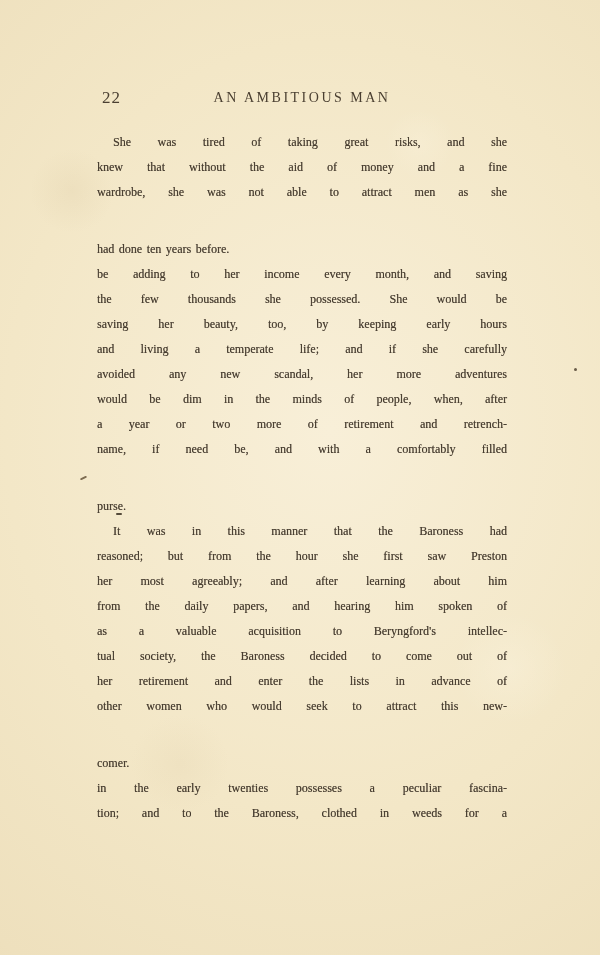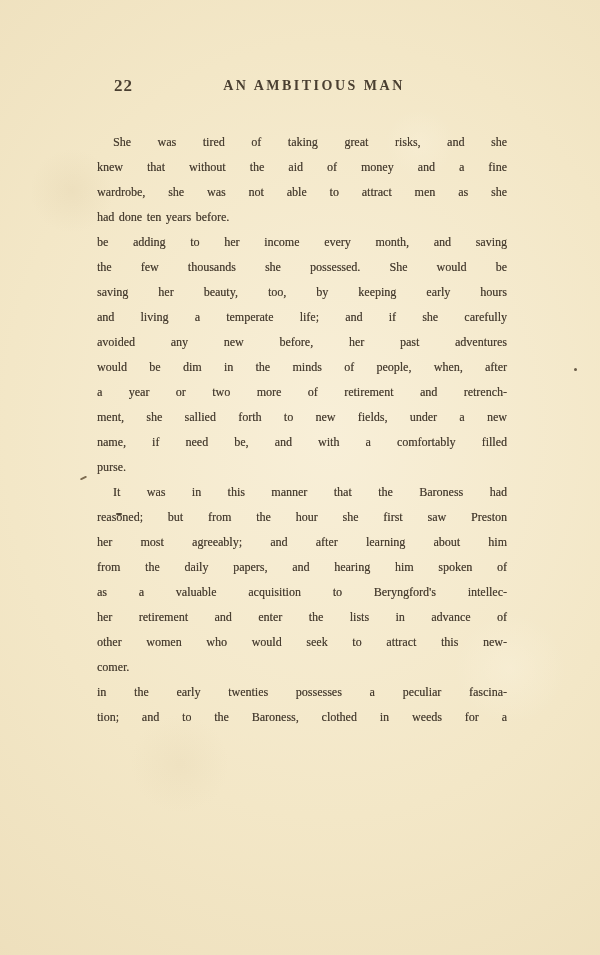"22" .header { font-weight: 700 -> 400; margin-left: 12px -> none; top: 76px -> 88px }
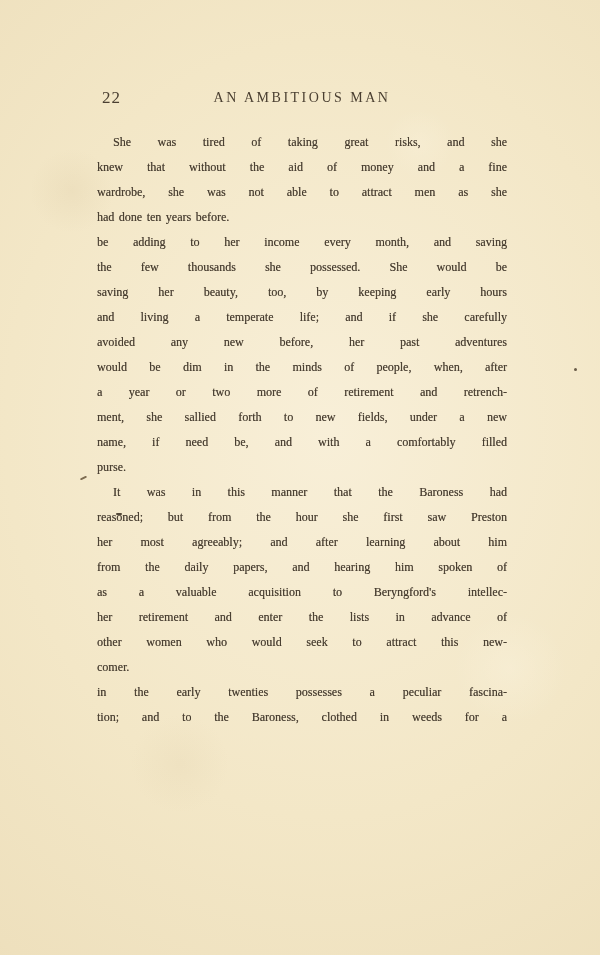"had done ten years before." .line.endline { margin-top: none -> 32px }
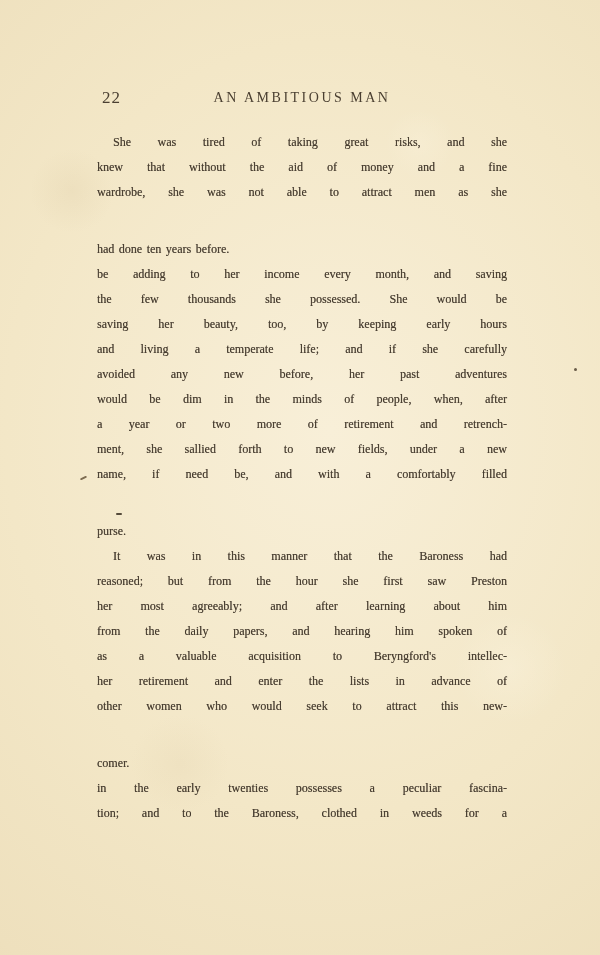"avoided any new before, her" div.line { text: before, her past -> scandal, her more }
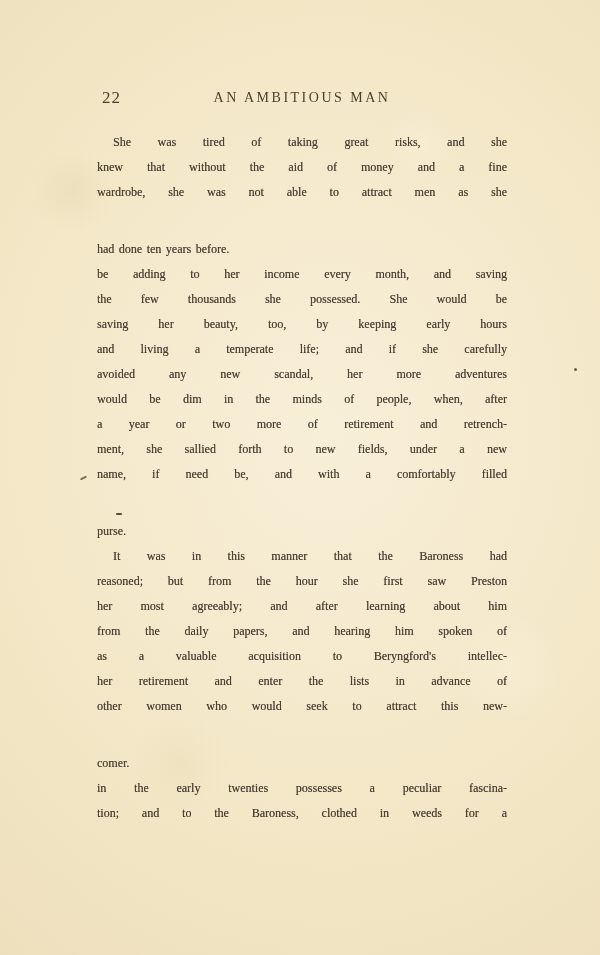"ment, she sallied forth to" div.line { html: <div>ment, she sallied forth to new fields, under a new</div> -> none }
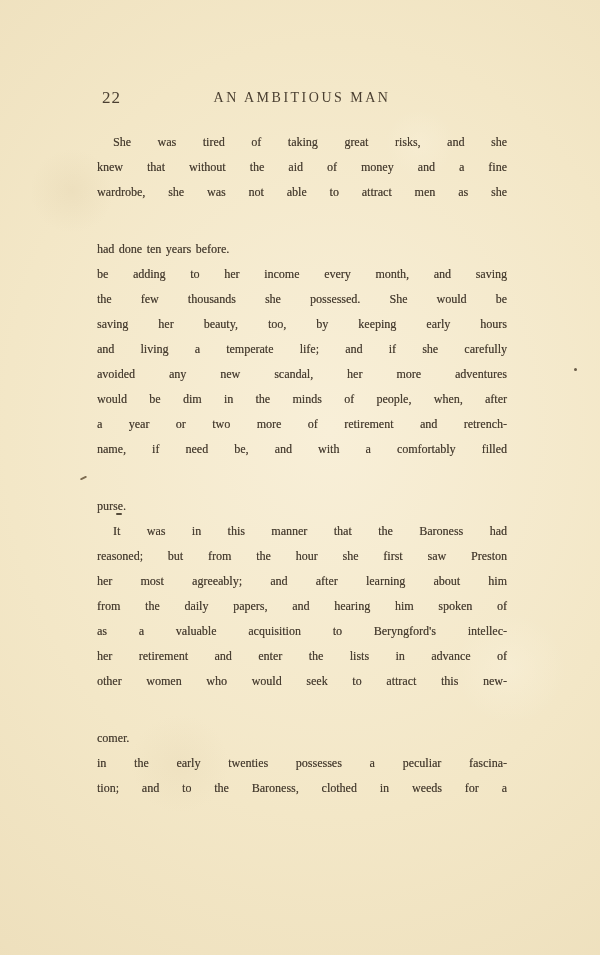"tual society, the Baroness decided" div.line { html: none -> <div>tual society, the Baroness decided to come out of</div> }
